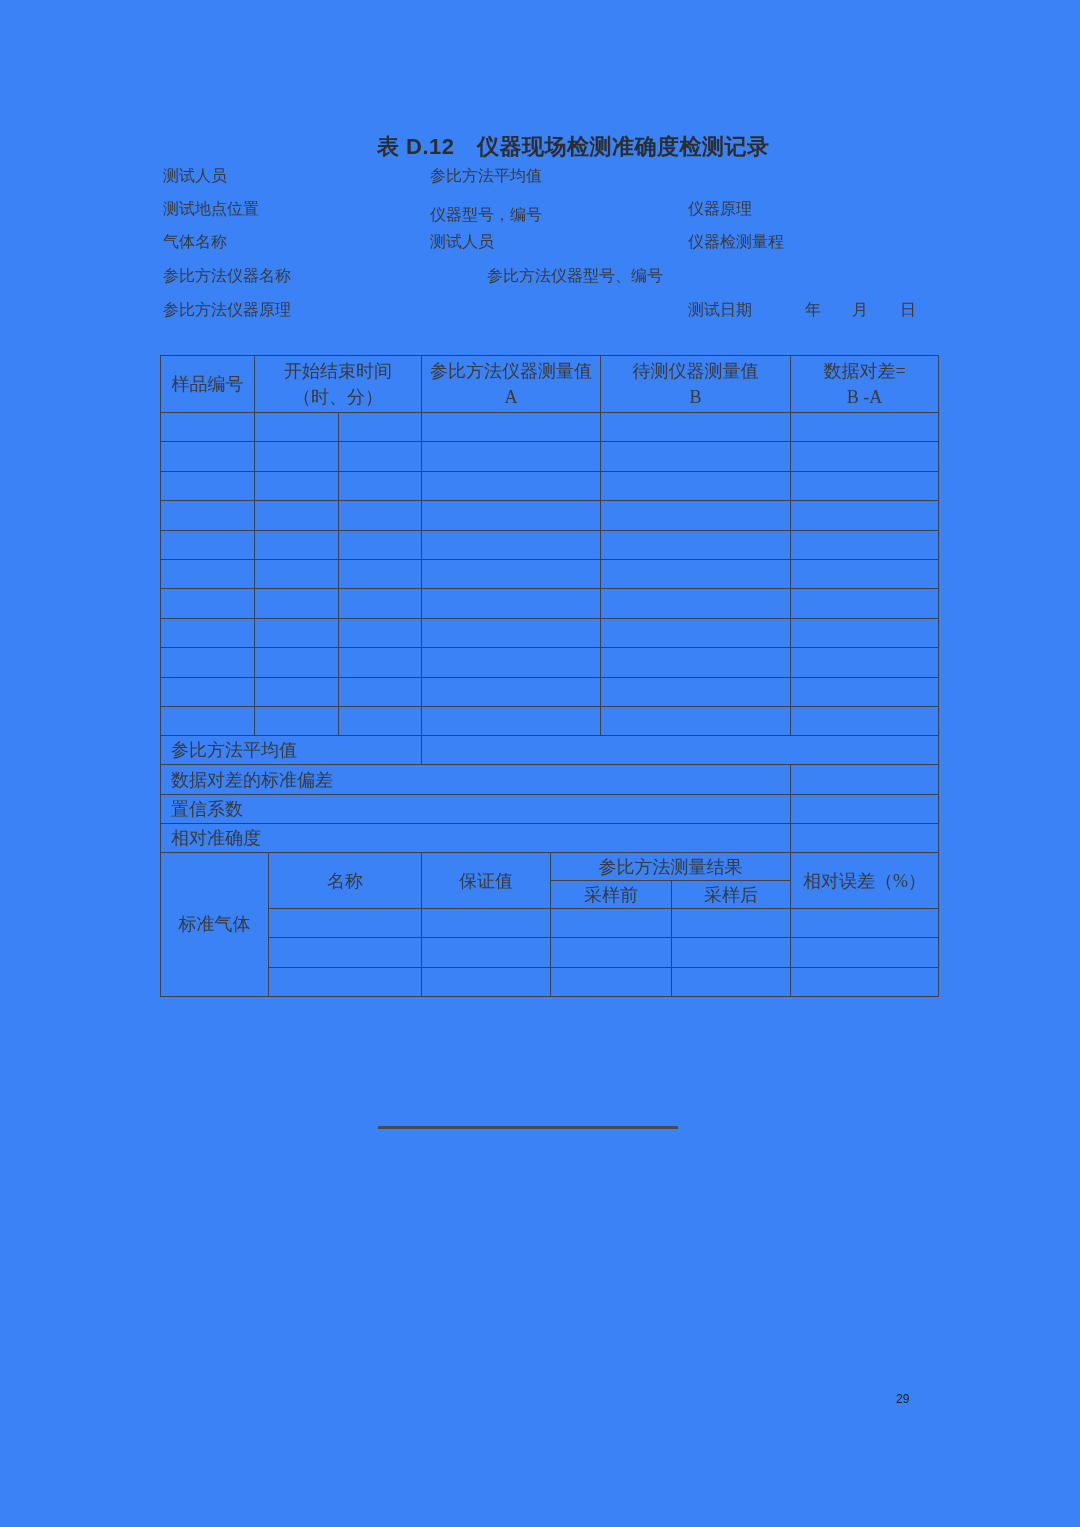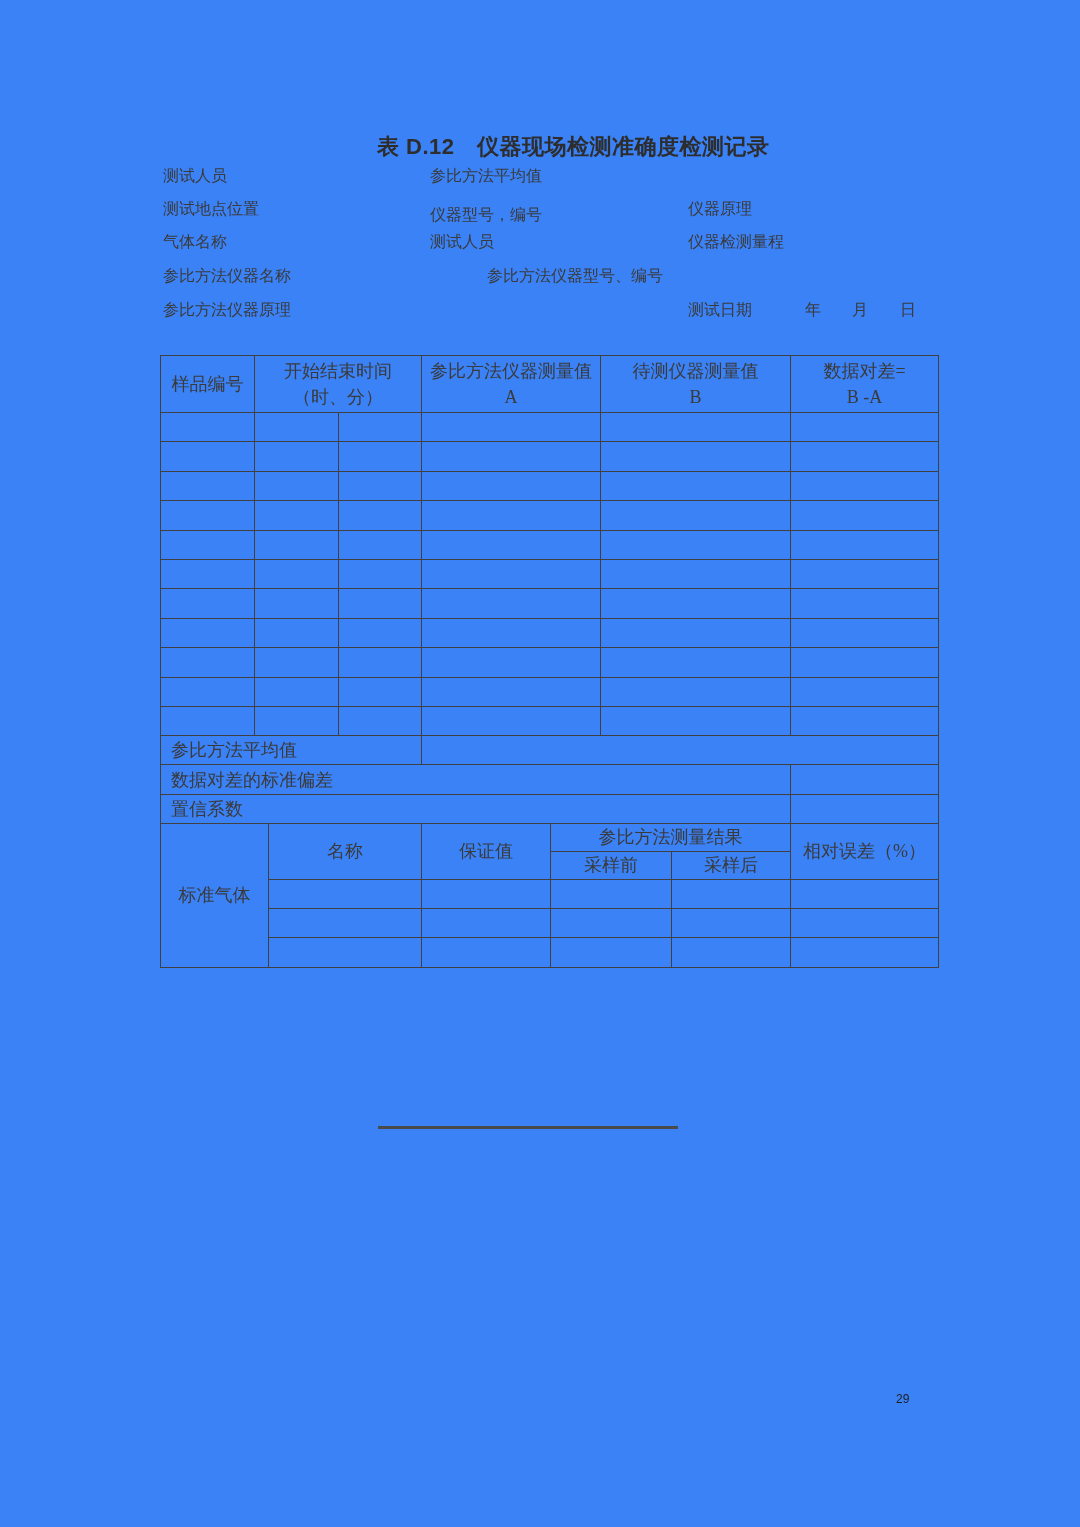"相对准确度" tr.s-row { html: none -> <tr> <td>相对准确度</td> <td></td> </tr> }
